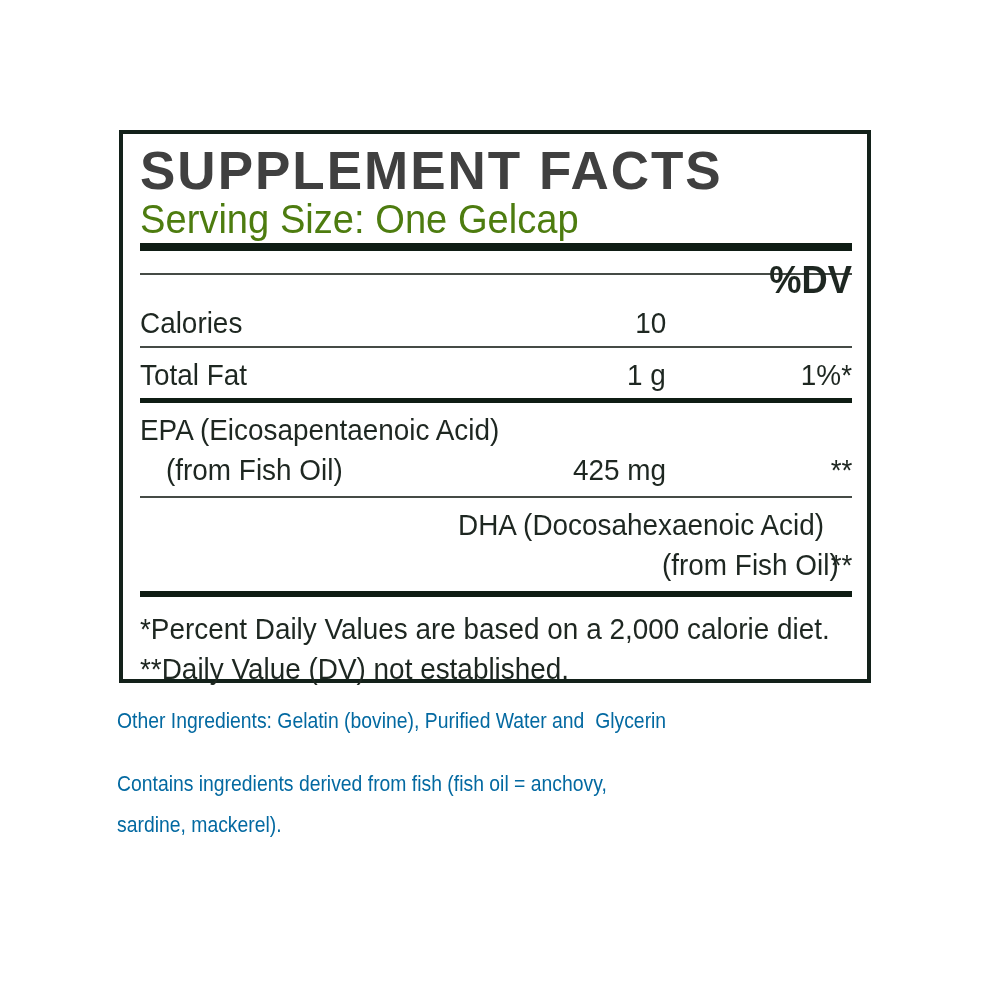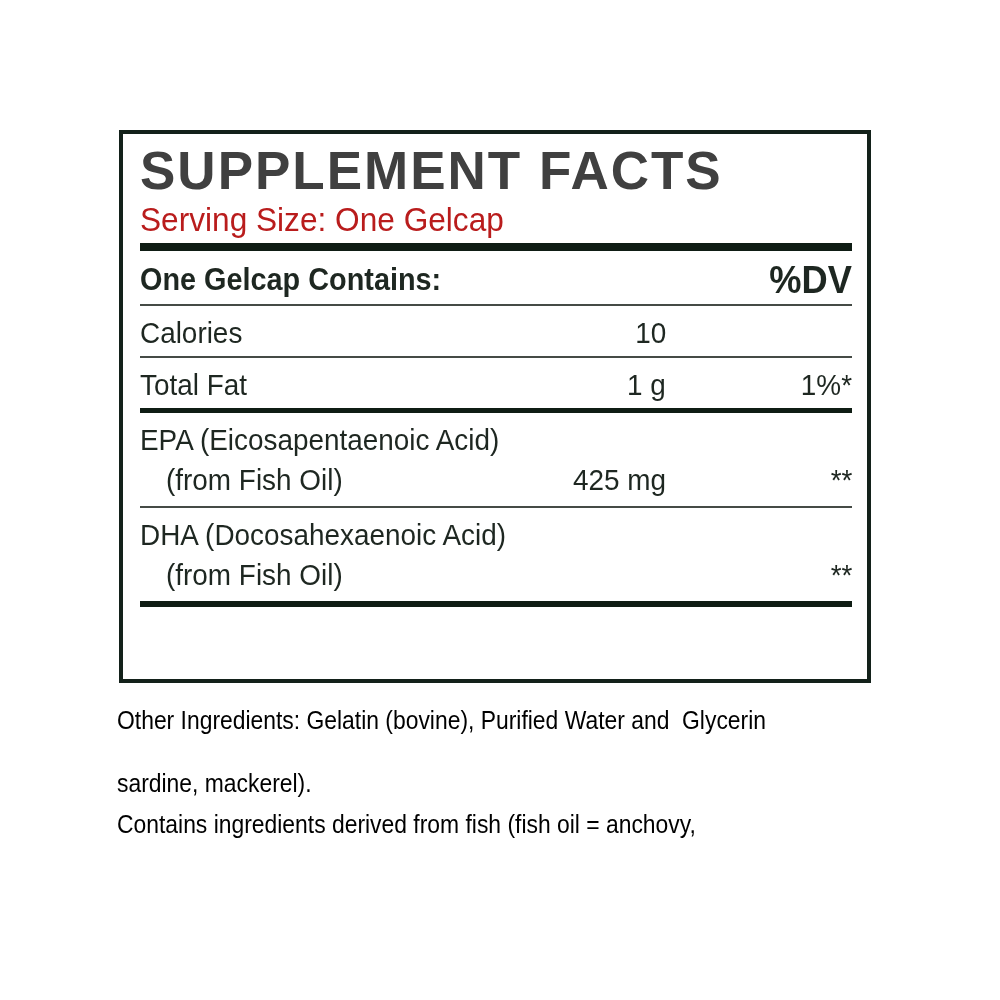"Serving Size: One Gelcap" .serving-size { color: #b91c1c -> #4d7c0f; font-size: 34px -> 41px }
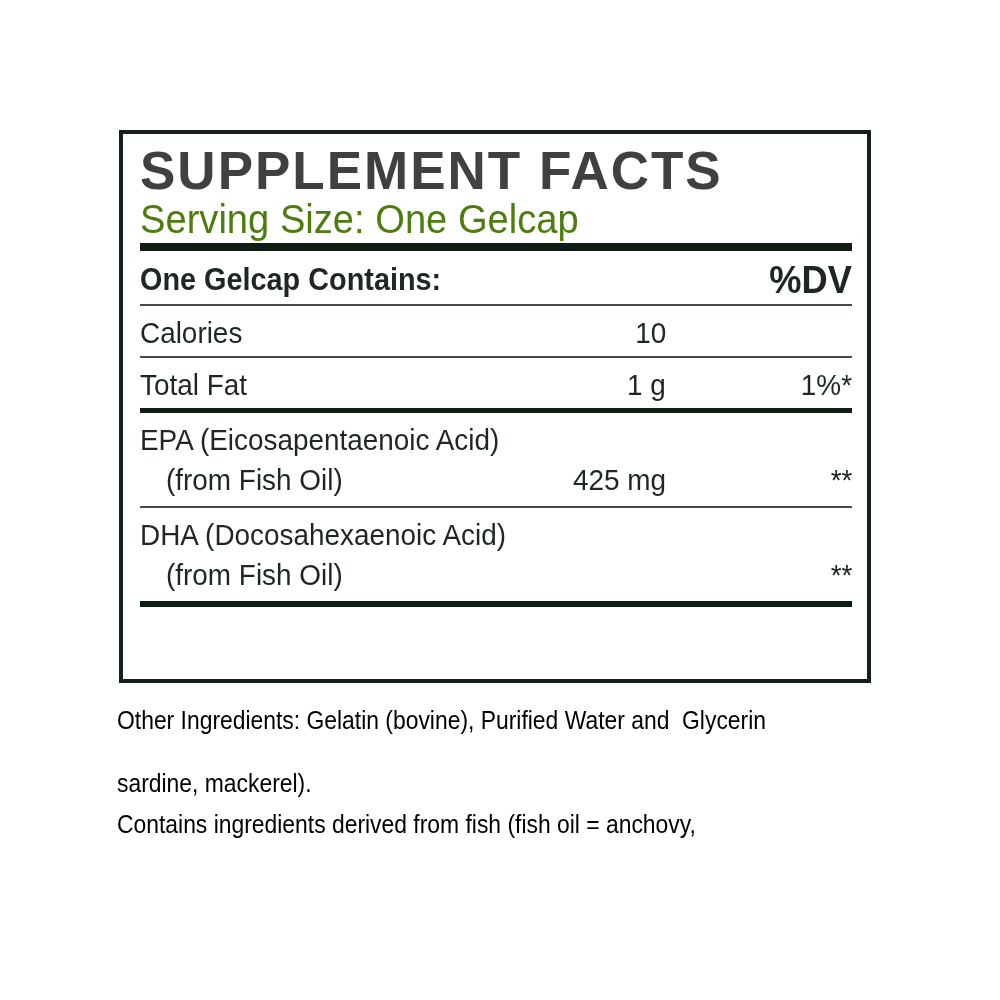"One Gelcap Contains:" span.left { html: <span><span>One Gelcap Contains:</span></span> -> none }
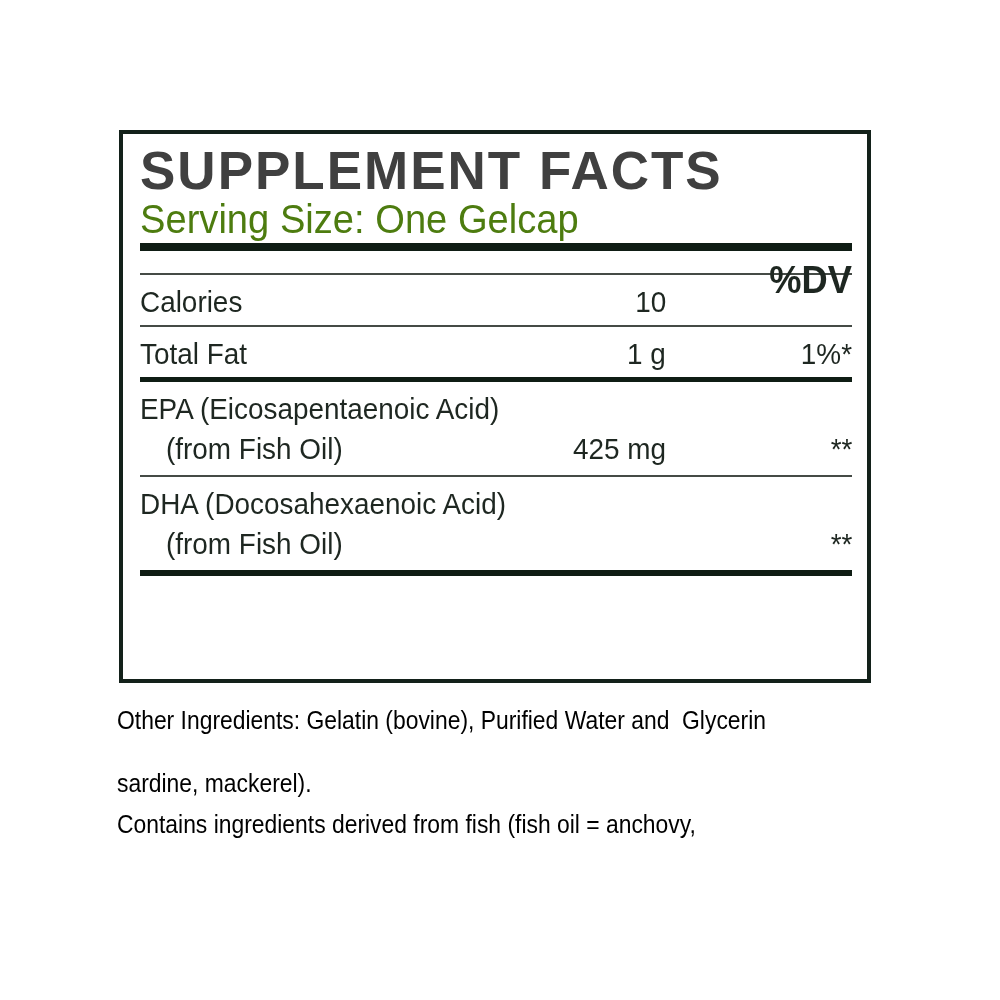"Calories" .row-calories { margin-top: none -> 21px }
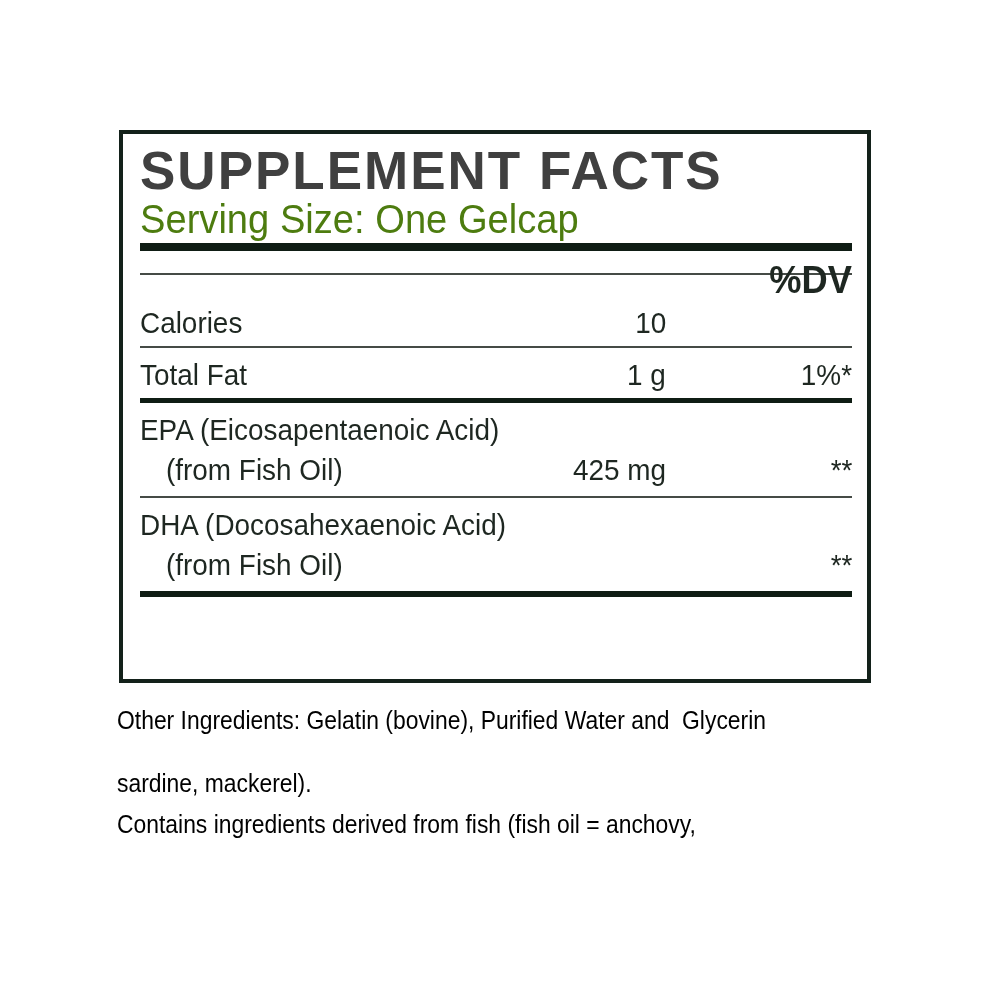"DHA (Docosahexaenoic Acid)" .row-dha { text-align: none -> right }
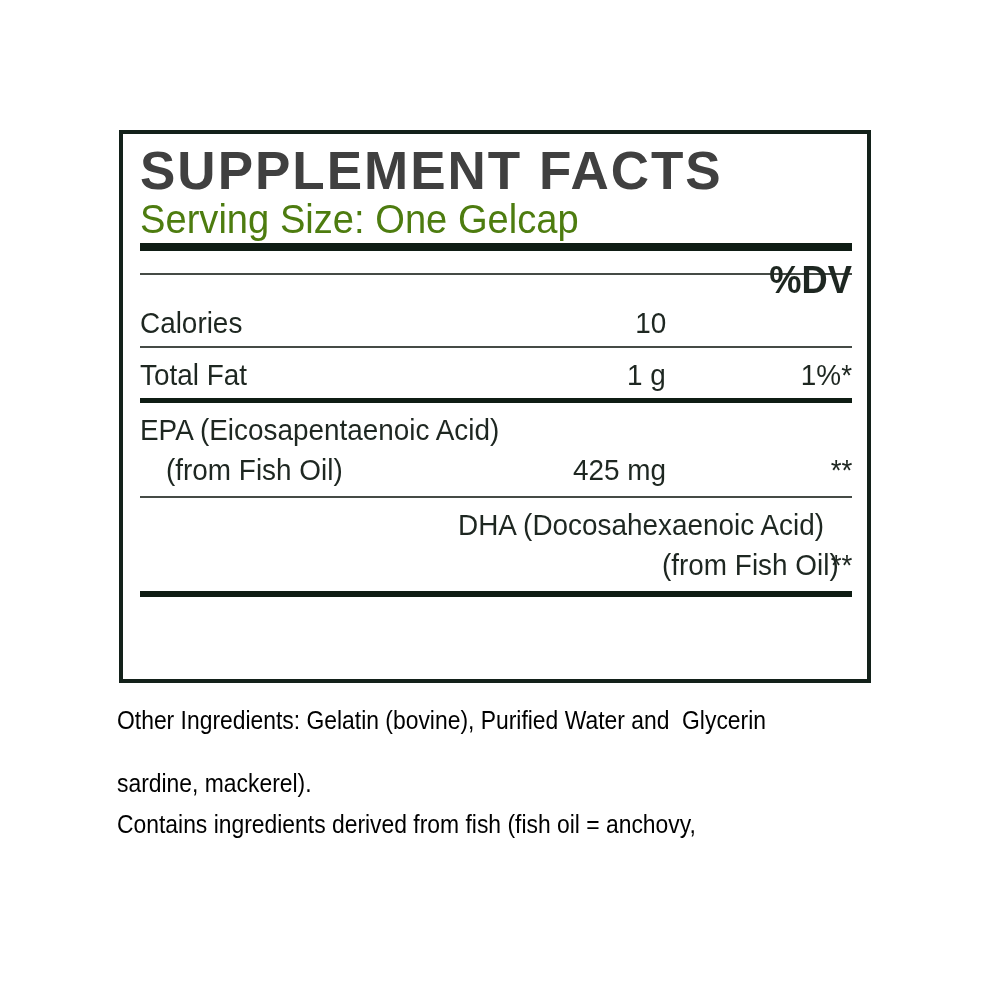"*Percent Daily Values are based" div.footnotes { html: none -> <div> <div><span>*Percent Daily Values are based on a 2,000 calorie diet.</span></div> <div><span>**Daily Value (DV) not established.</span></div> </div> }
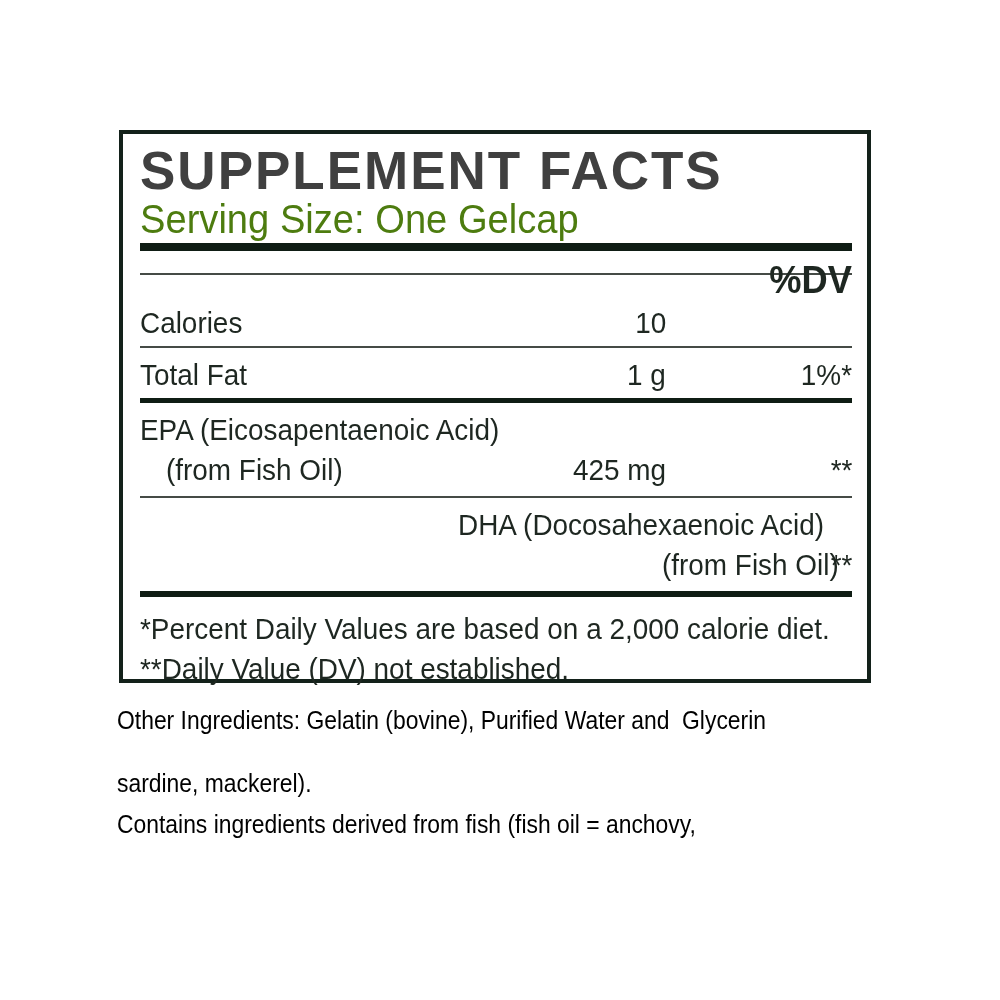"Other Ingredients: Gelatin (bovine)," .below { color: #000000 -> #0369a1; font-size: 26px -> 22px }
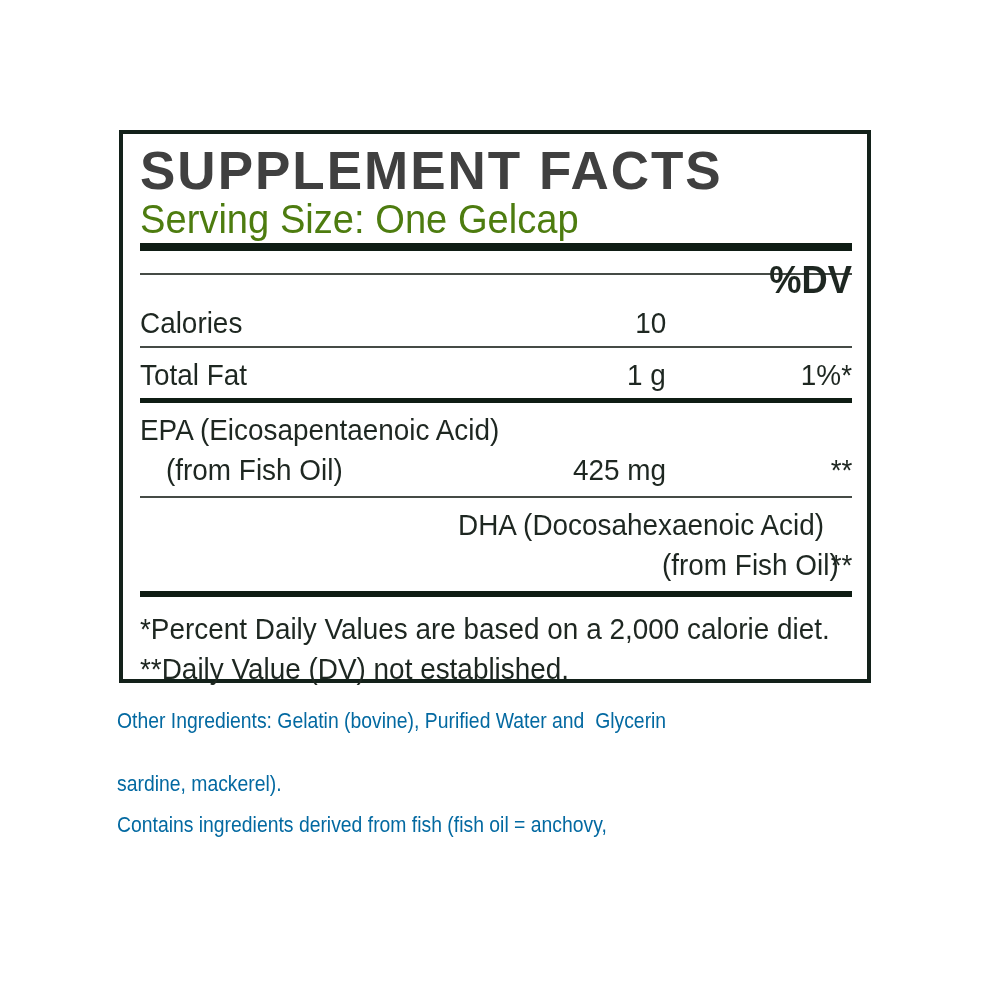"sardine, mackerel)." div.pline { order: before "Contains ingredients derived from fish" -> after "Contains ingredients derived from fish" }
